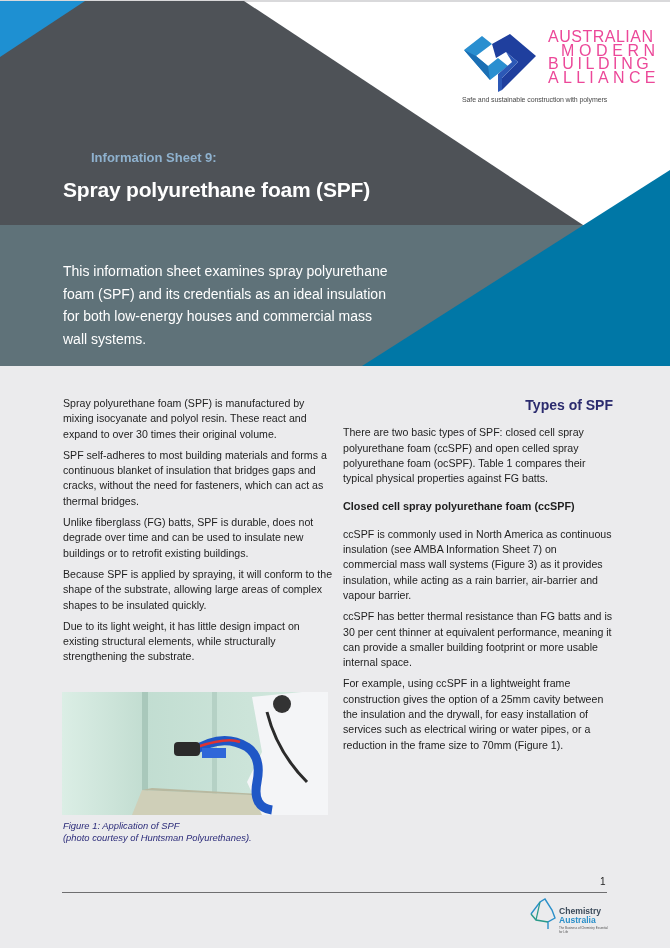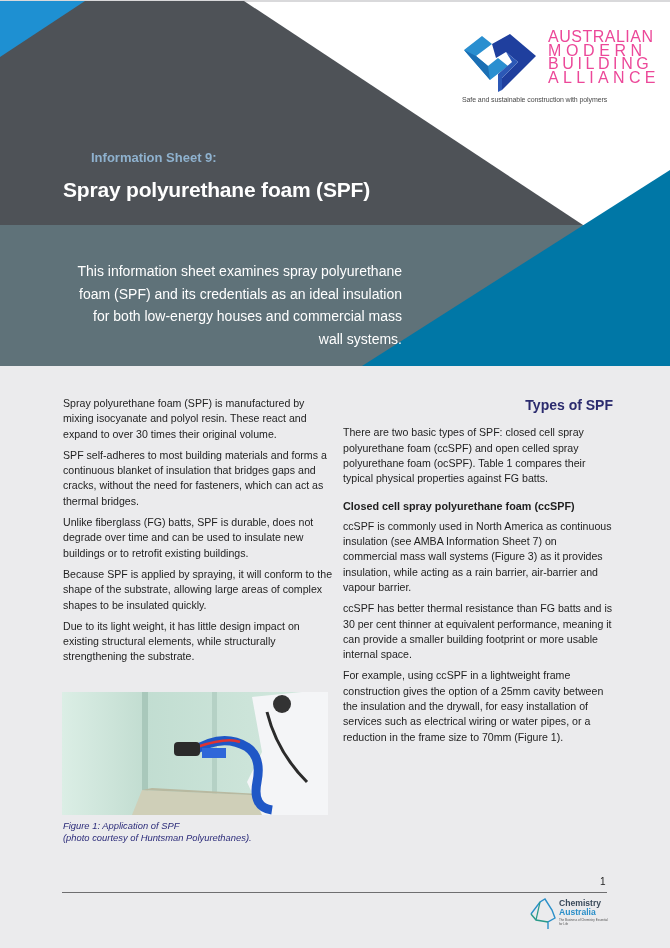"MODERN" .logo-words .w2 { text-align: none -> right }
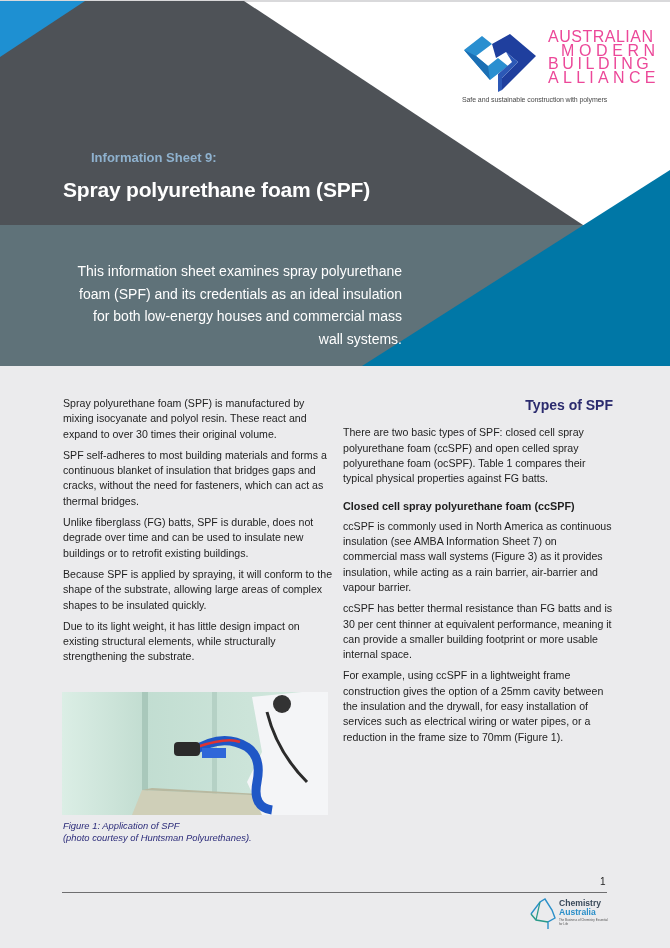"This information sheet examines spray" .intro { left: 72px -> 63px; text-align: right -> none }
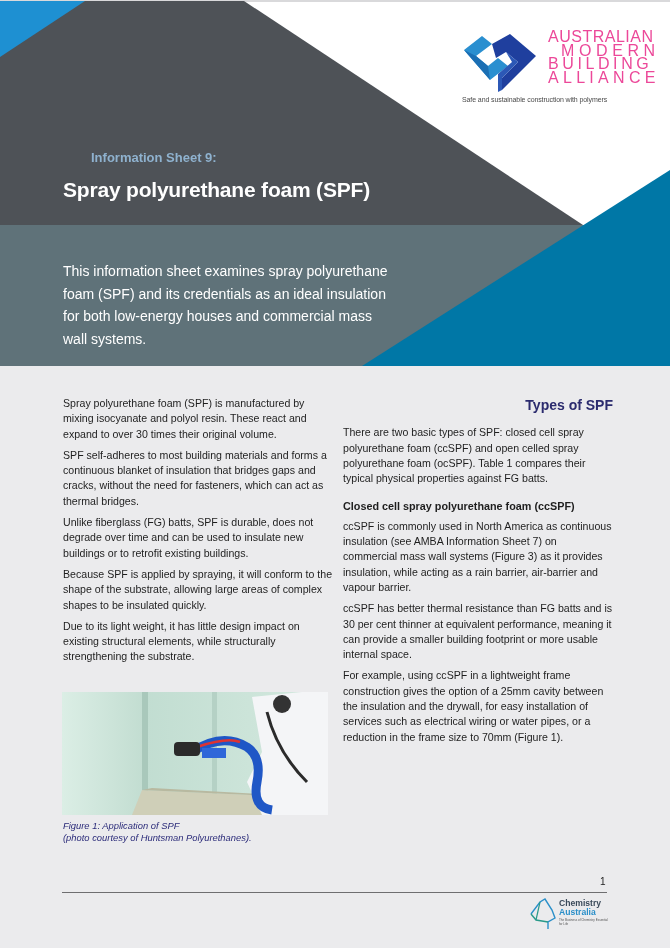"Closed cell spray polyurethane foam" .h3 { margin-bottom: 4px -> 12px }
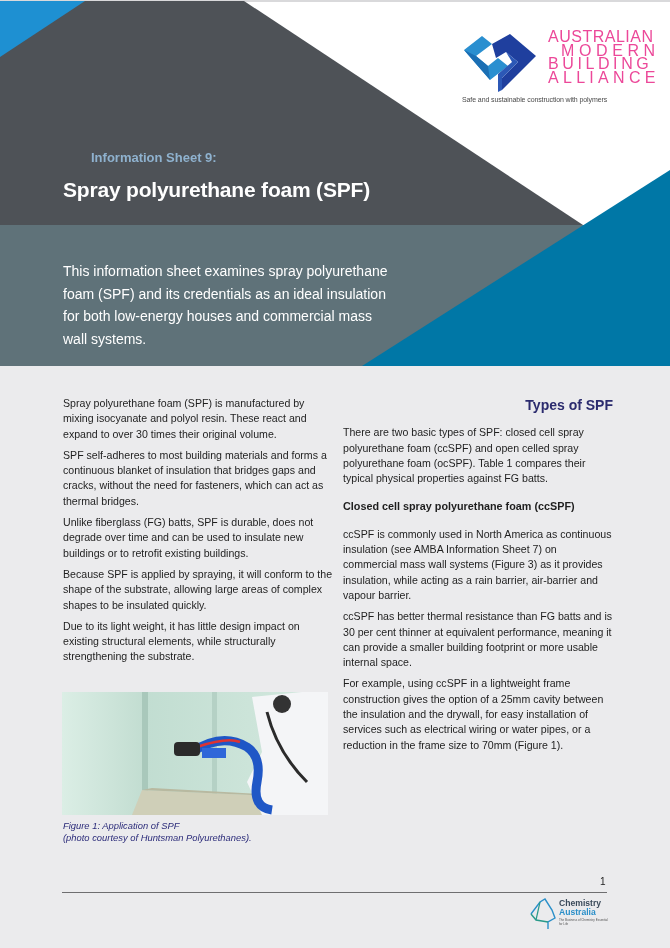"Chemistry" .ca-w1 { margin-top: none -> 8px }
